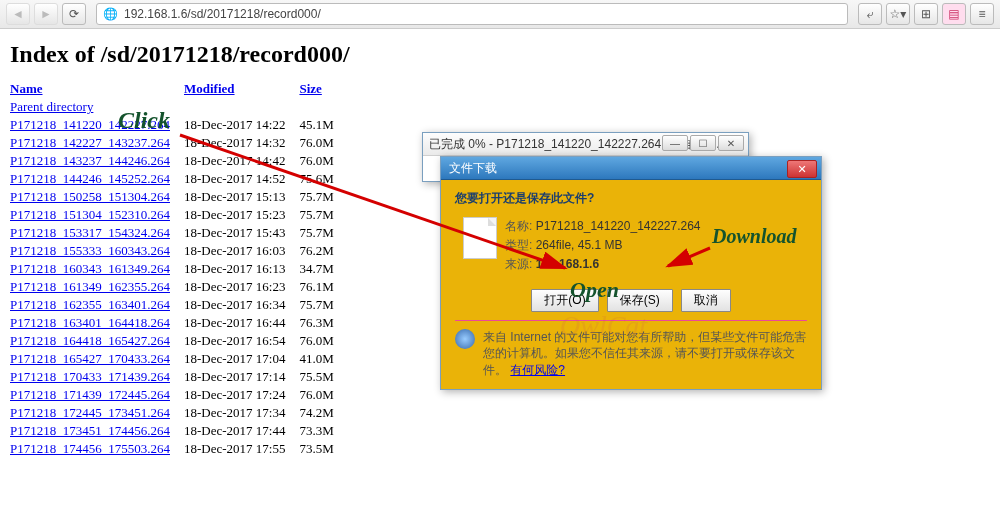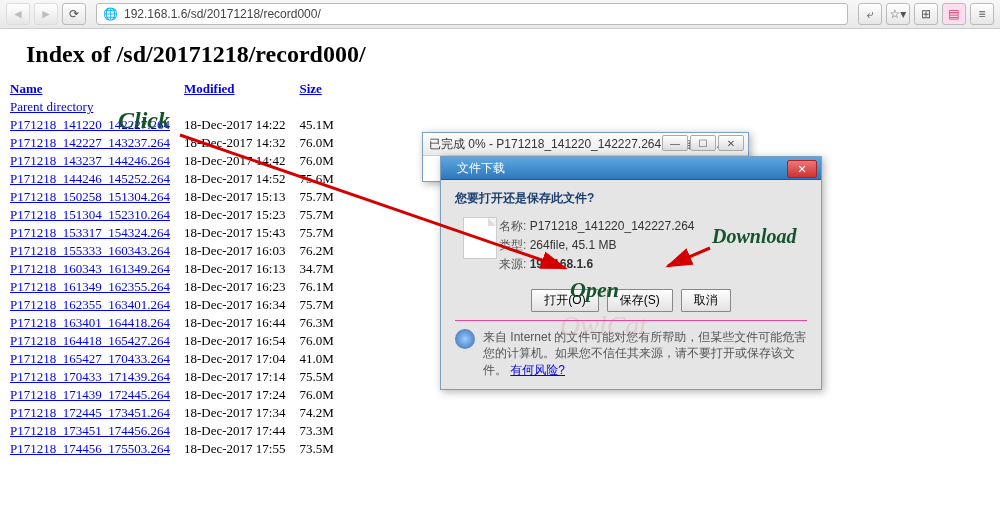"Index of /sd/20171218/record000/" h1 { margin: 4px 0 12px 16px -> 4px 0 12px 0 }
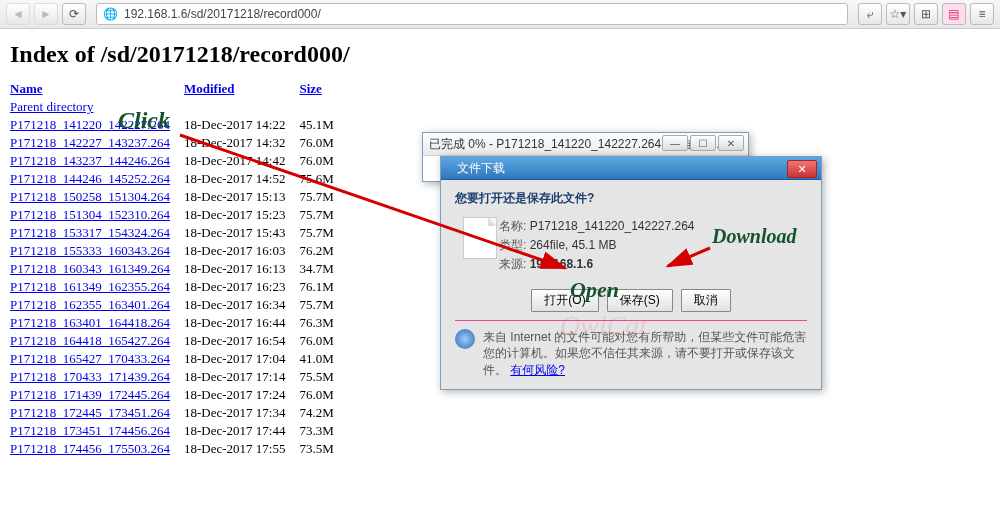"文件下载" .win-front .title { padding: 0 16px -> 0 8px }
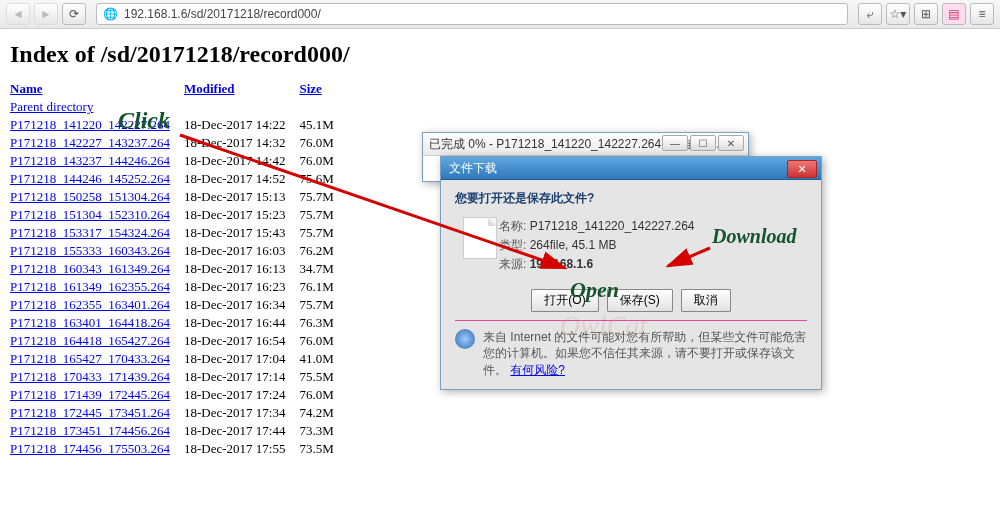"您要打开还是保存此文件?" .win-front .body { background: #e5e5e5 -> #eab308 }
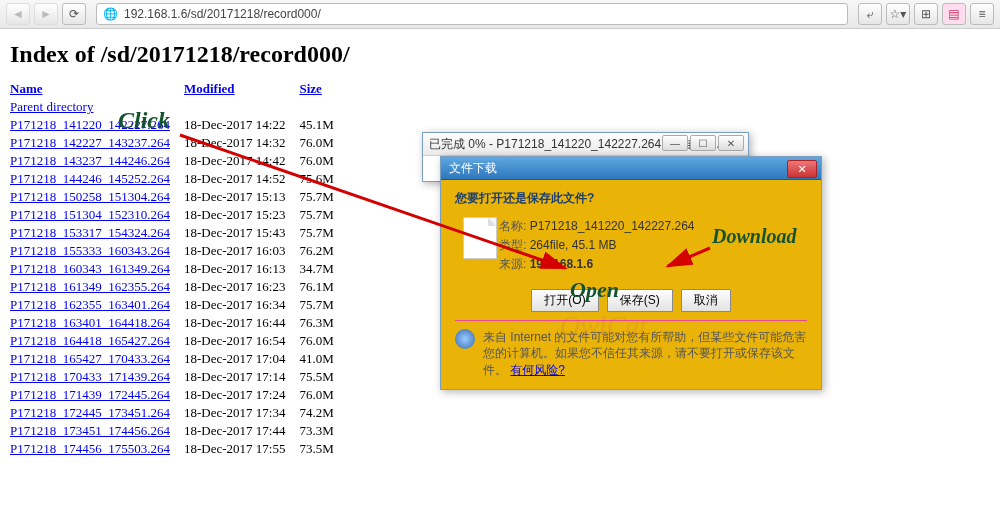"名称: P171218_141220_142227.264" .win-front .fileinfo { gap: 2px -> 8px }
